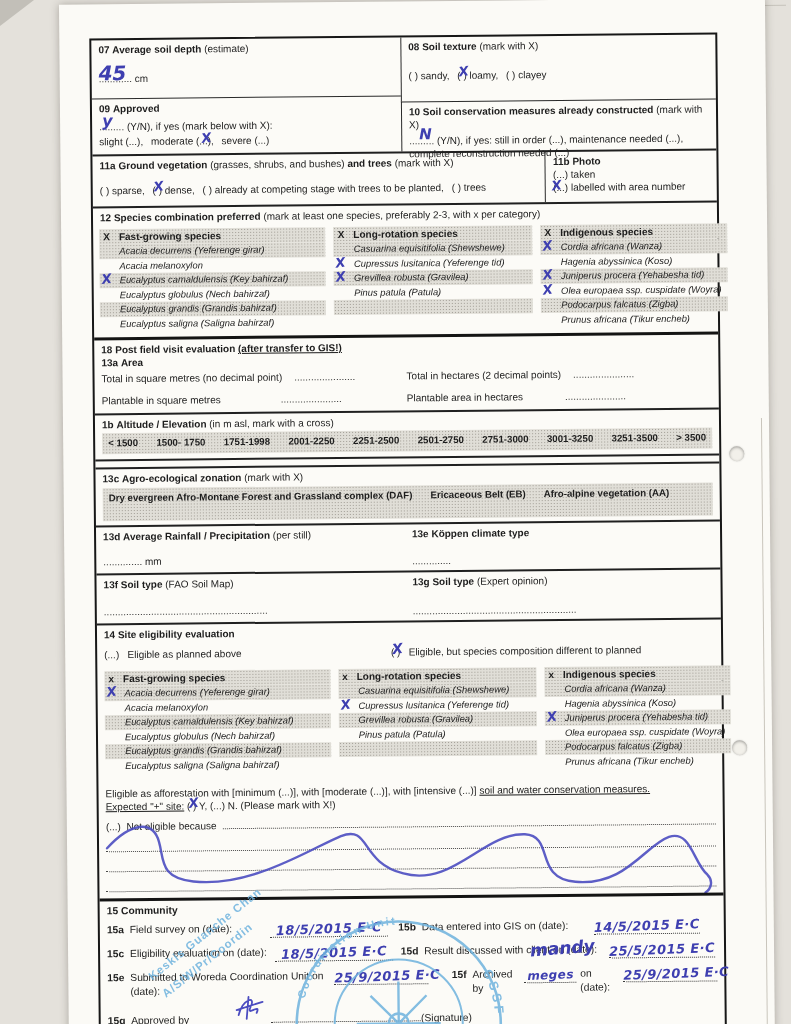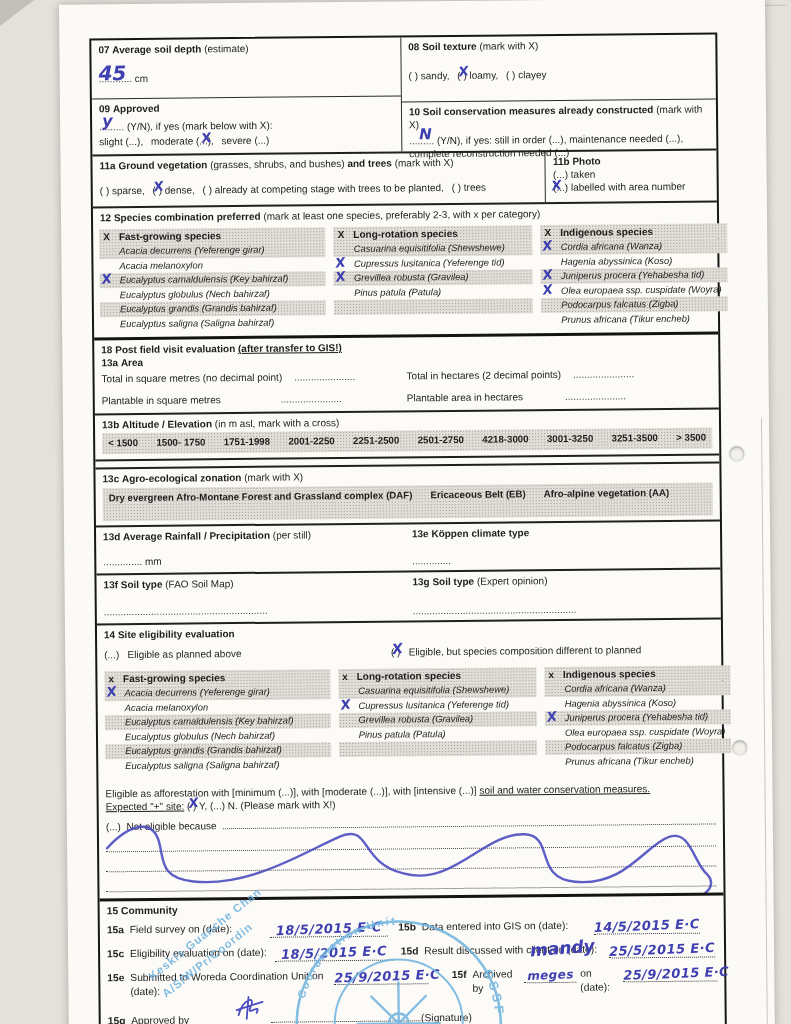"13b" span.b { text: 13b -> 1b }
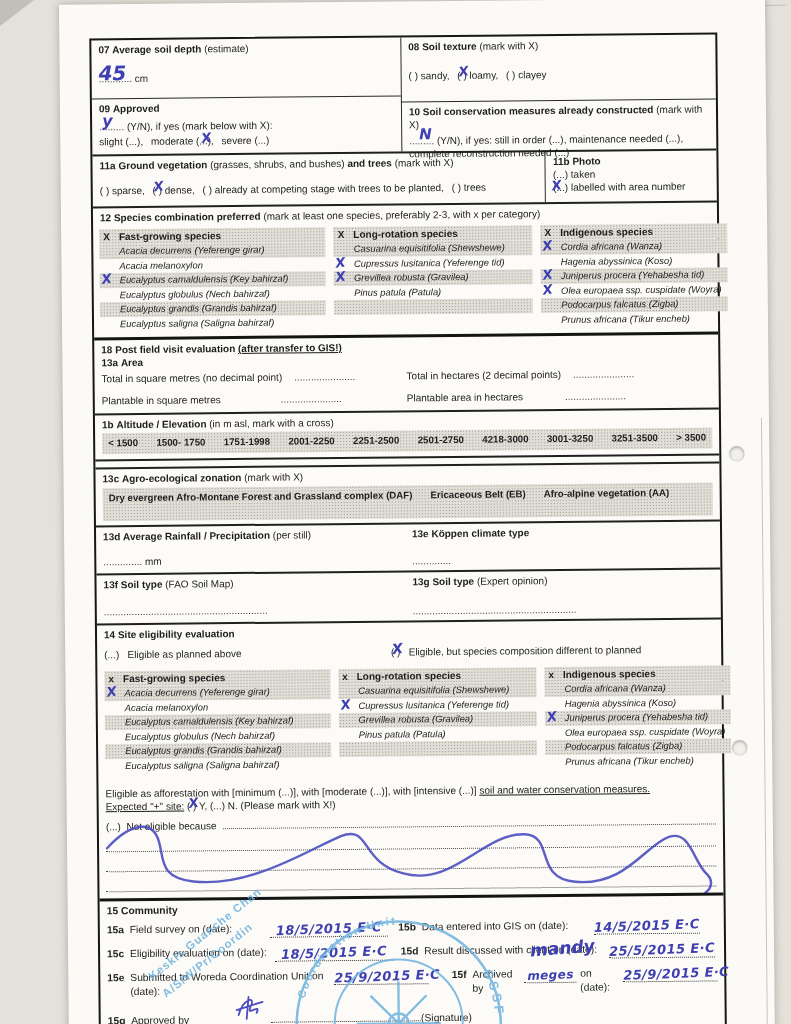"4218-3000" span { text: 4218-3000 -> 2751-3000 }
